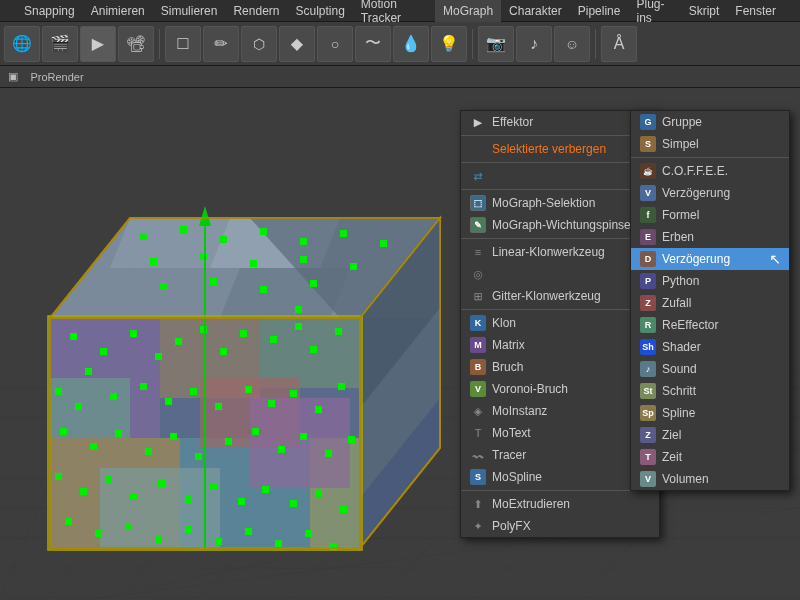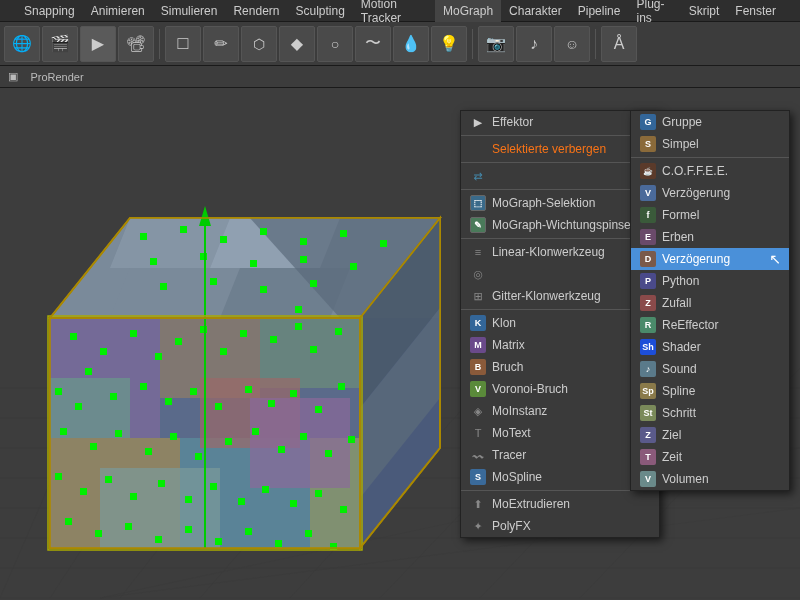"Sp" div.dropdown-item { order: before "St" -> after "St" }
